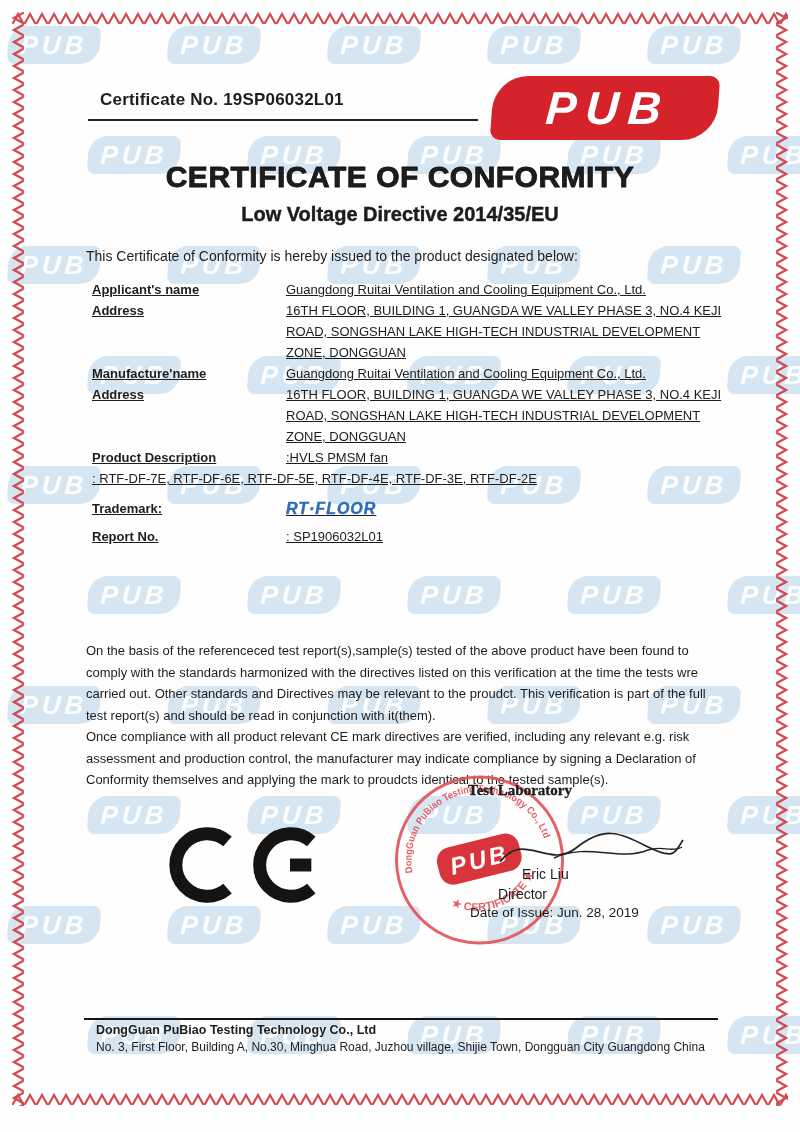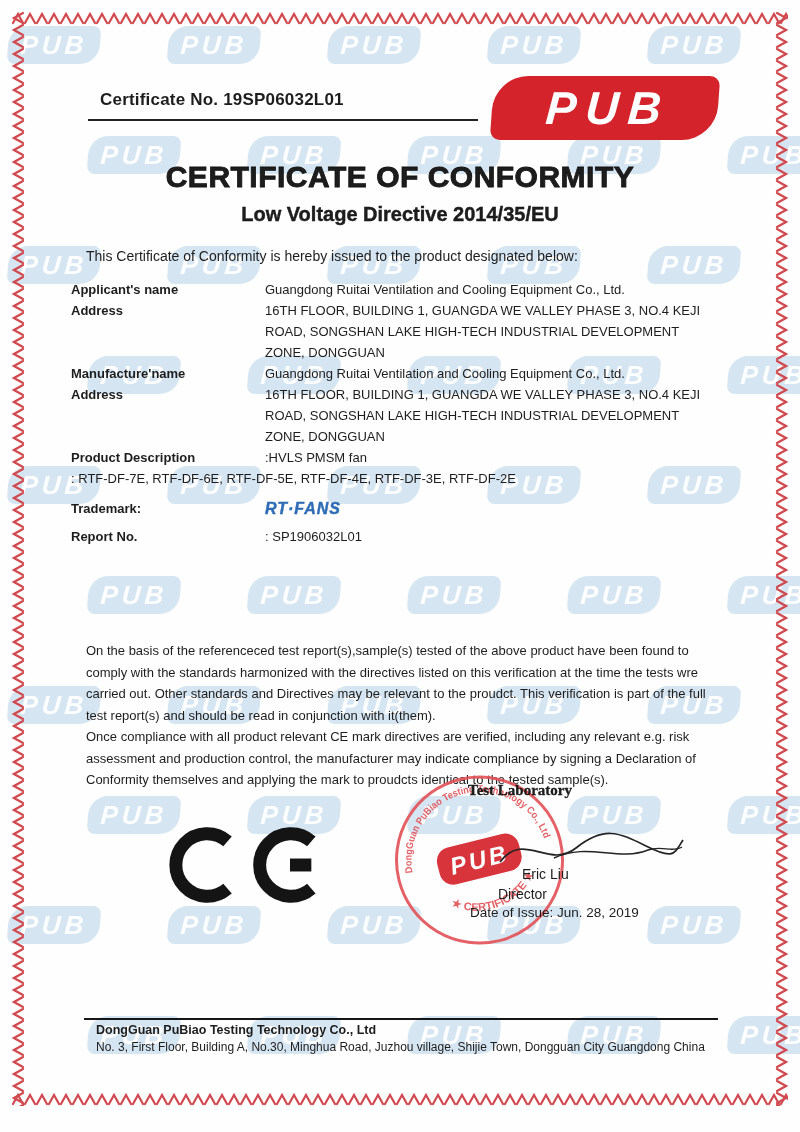"Applicant's name" .fields { left: 71px -> 92px; text-decoration: none -> underline }
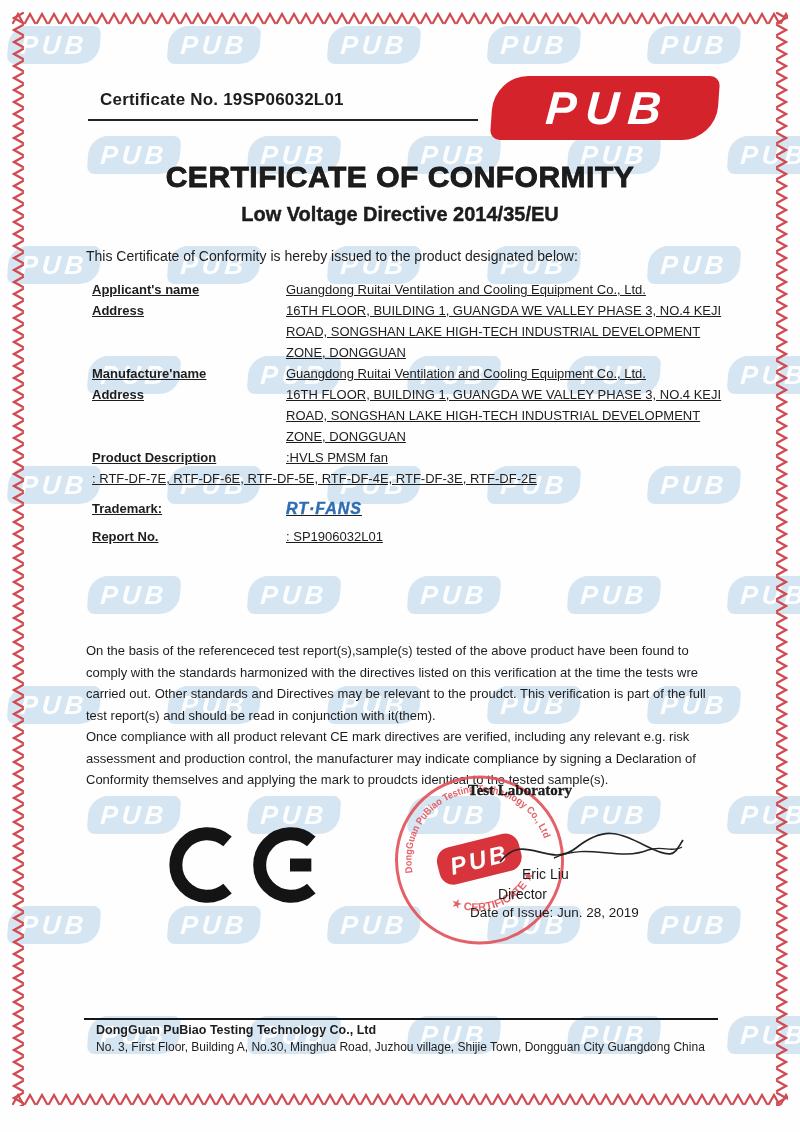"RT·FANS" span.val { text: FANS -> FLOOR }
